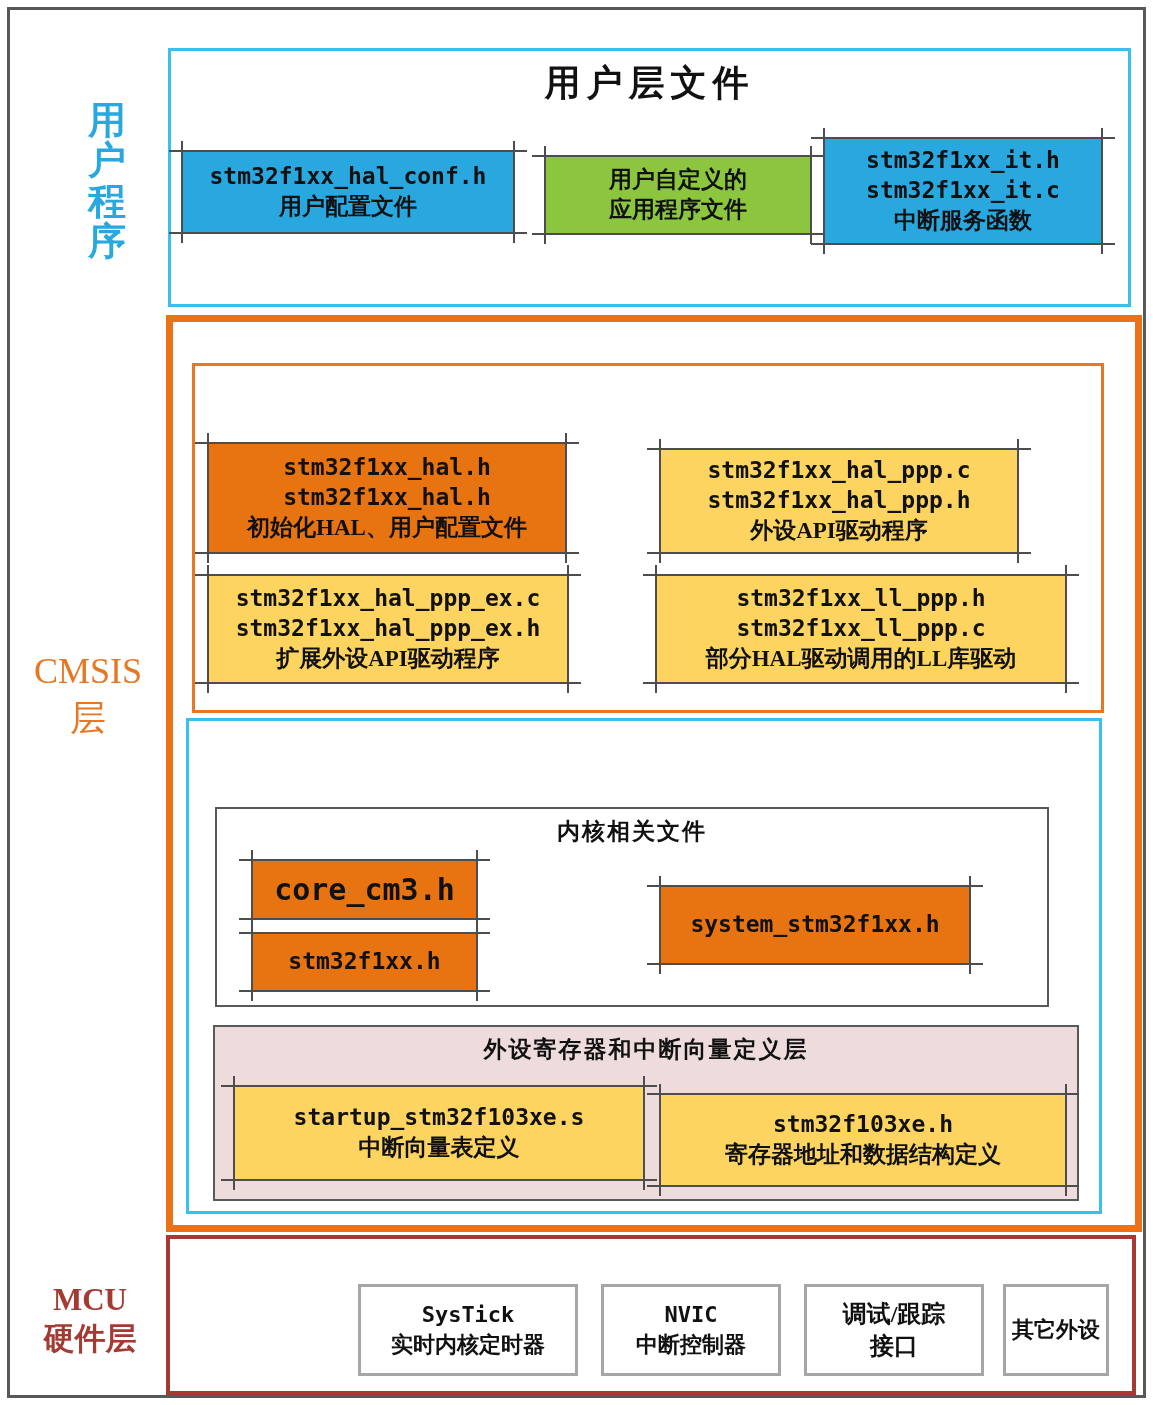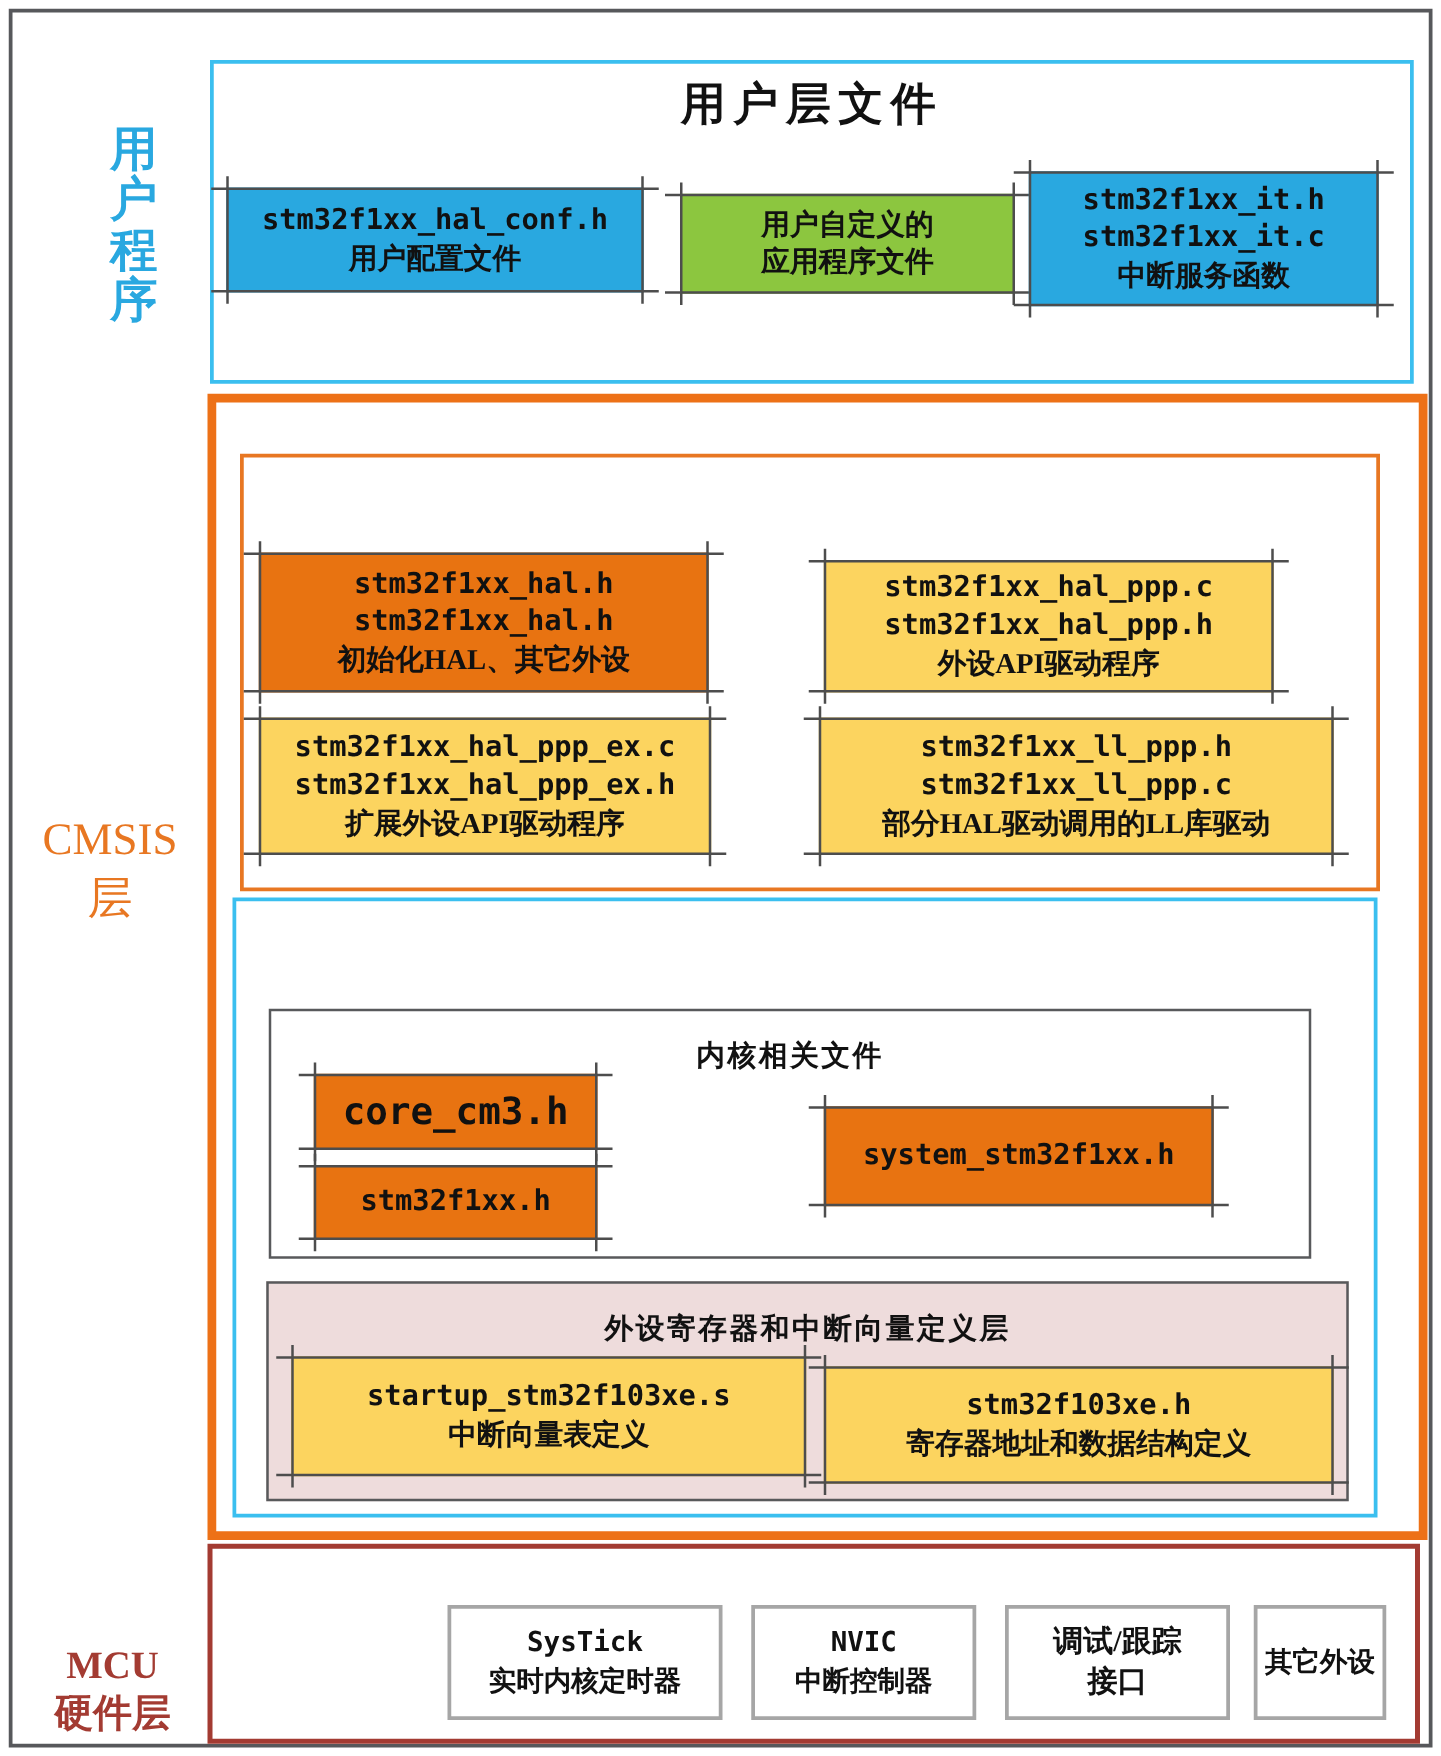"初始化HAL、其它外设" div.cjk { text: 其它外设 -> 用户配置文件 }
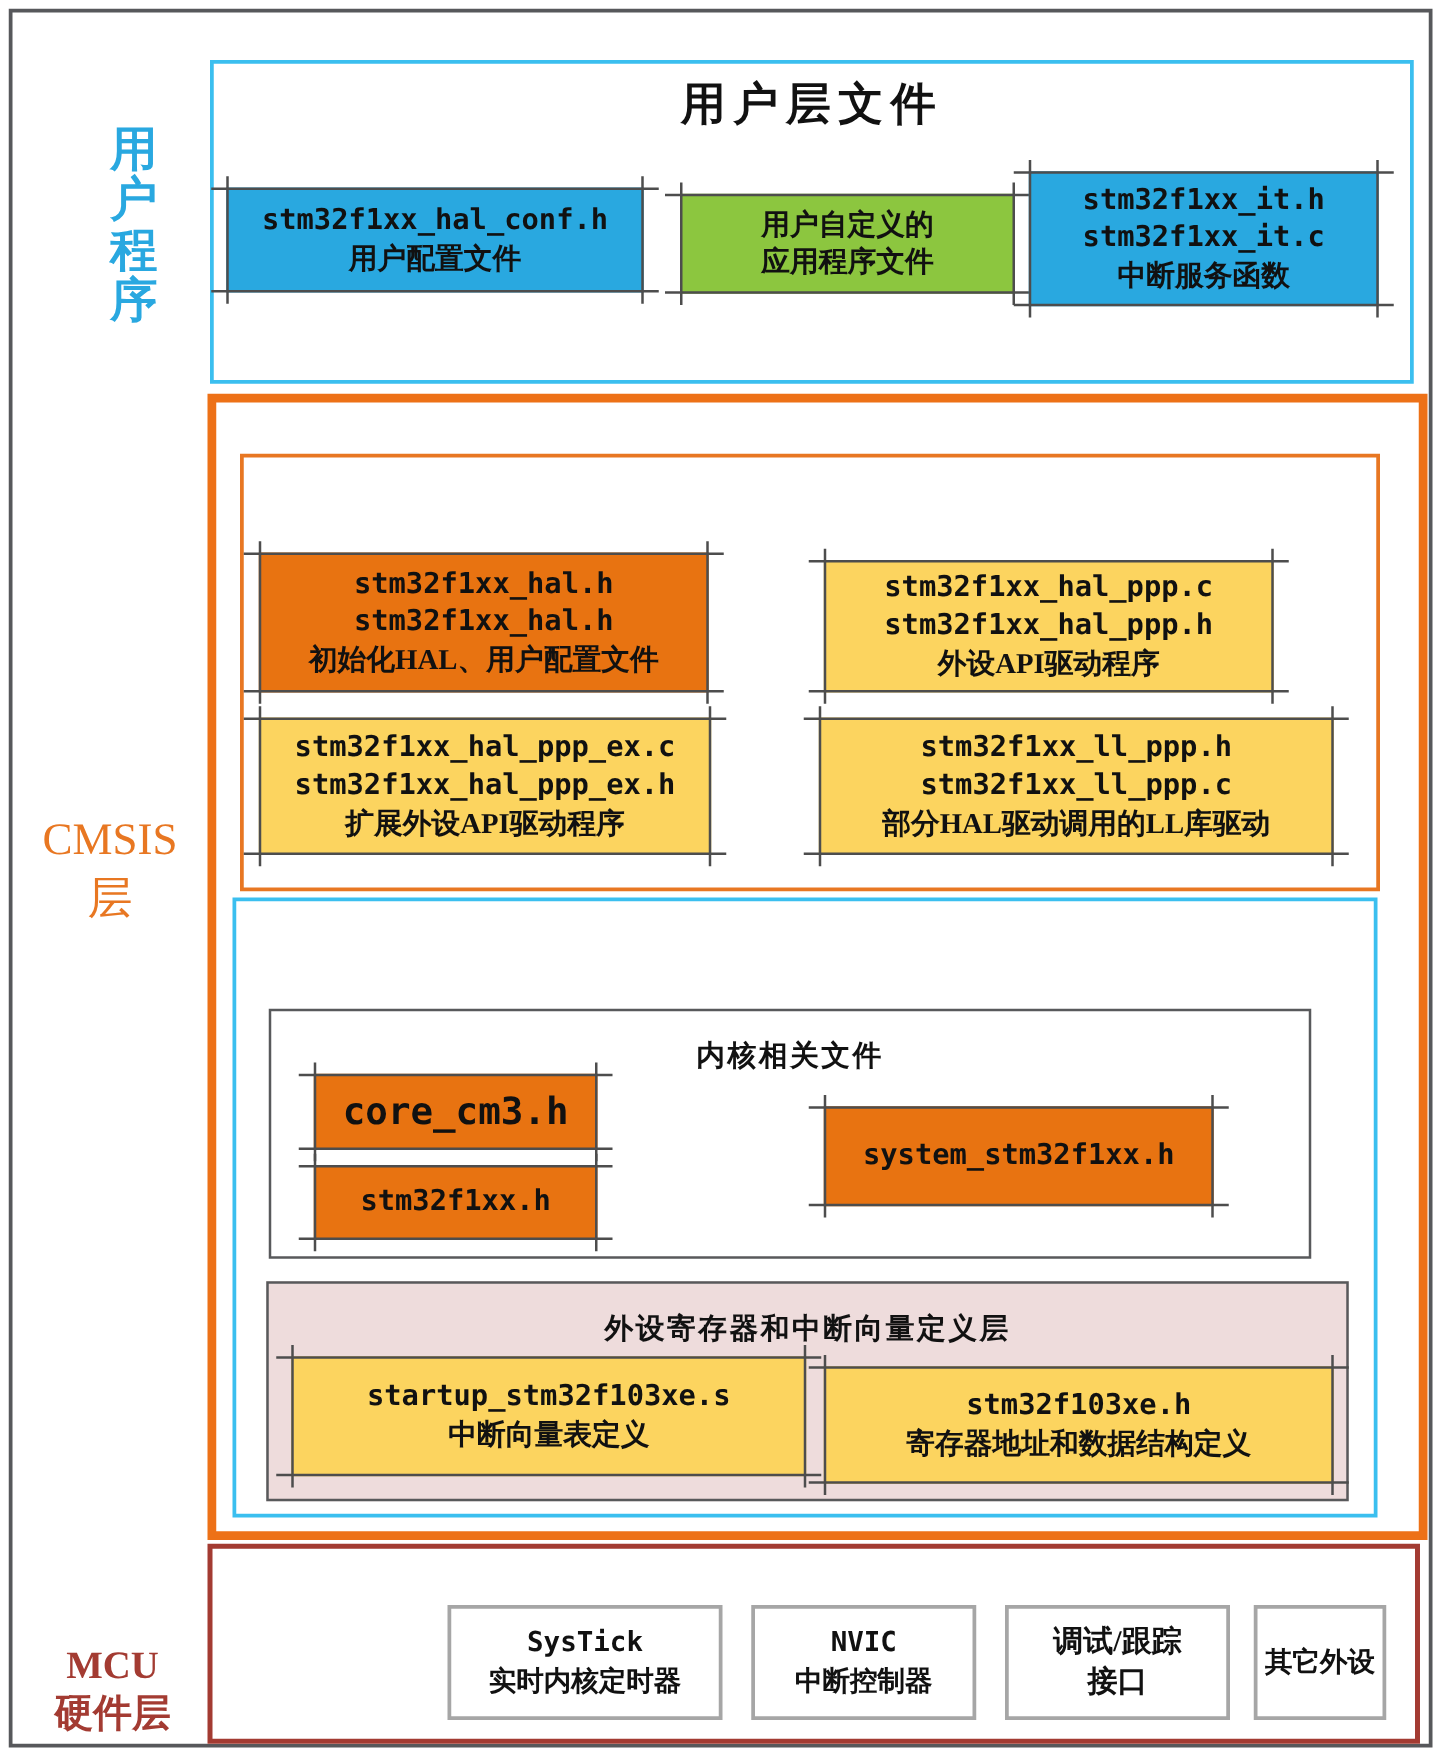"内核相关文件" .sub-title { padding-top: 20px -> 7px }
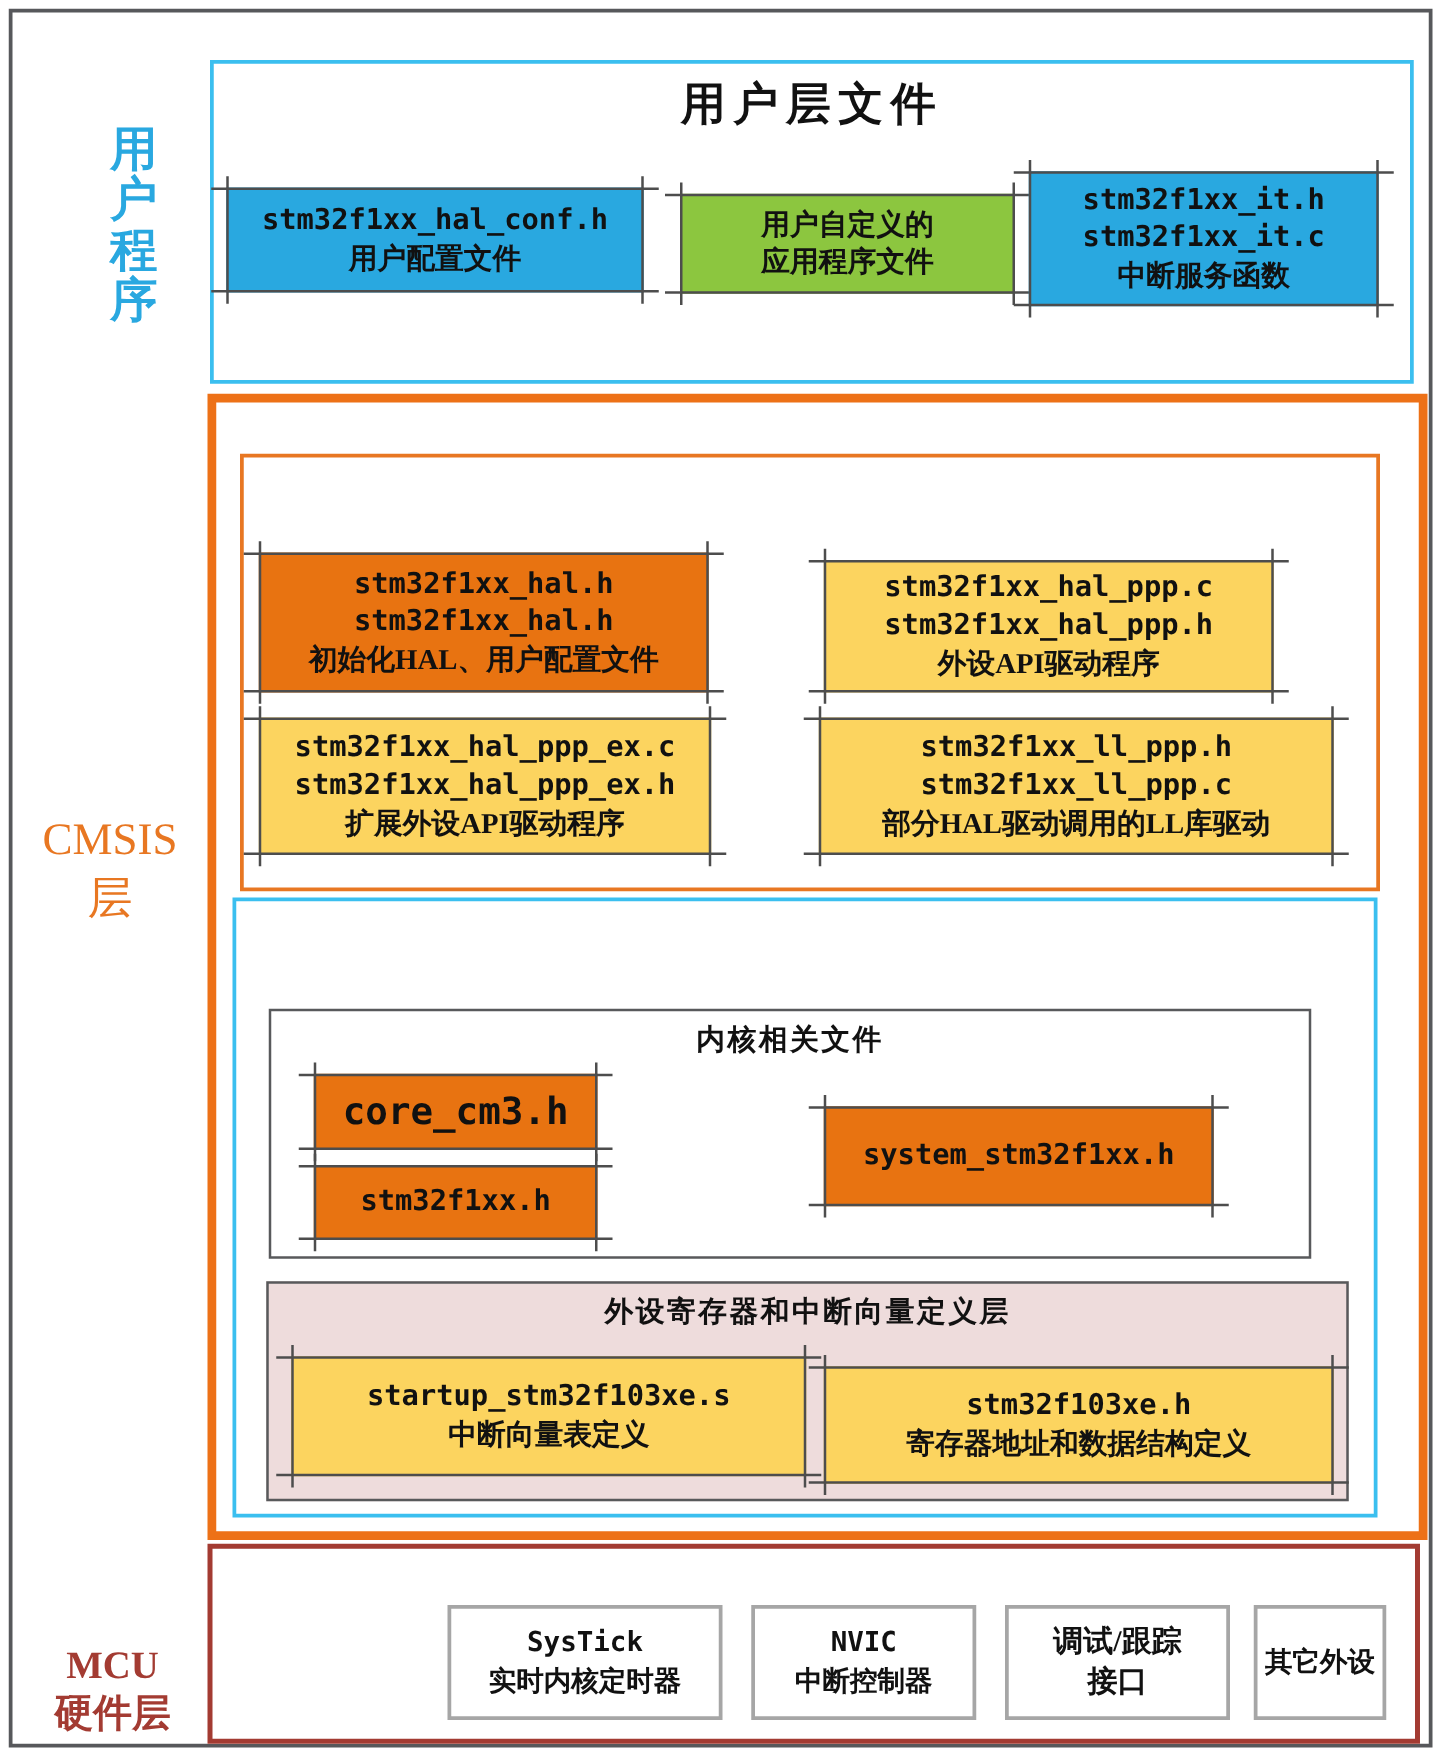"MCU" .lbl-mcu { margin-top: 32px -> none }
